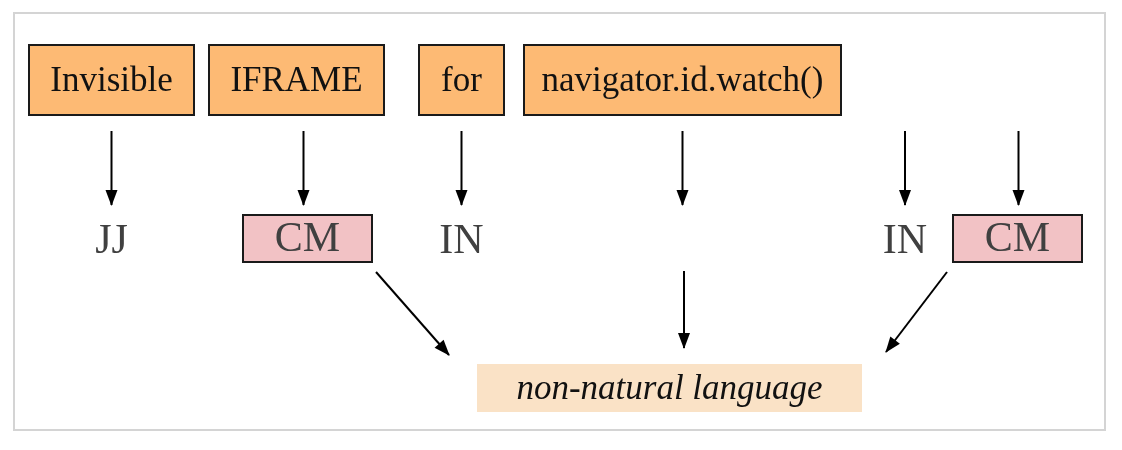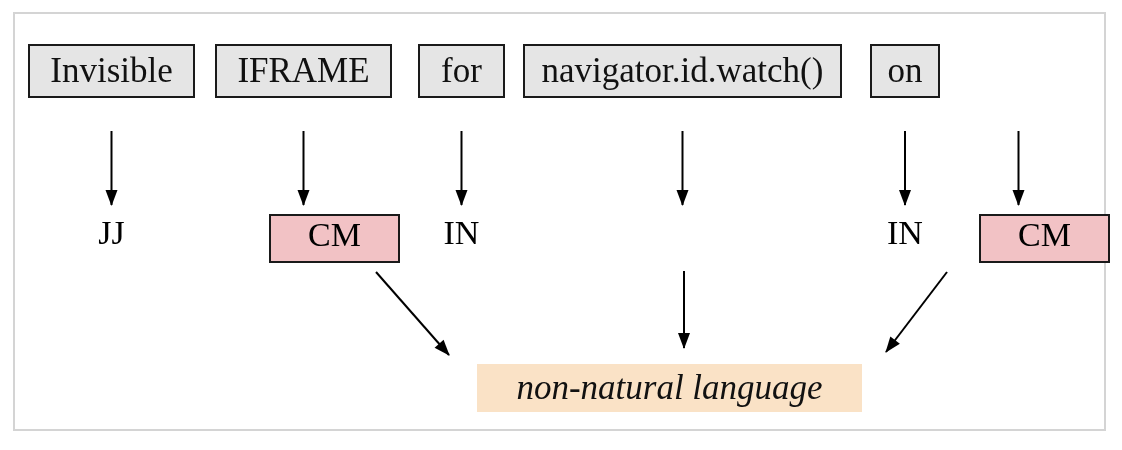"Invisible" .wordbox { background: #e5e5e5 -> #fdba74; height: 54px -> 72px }
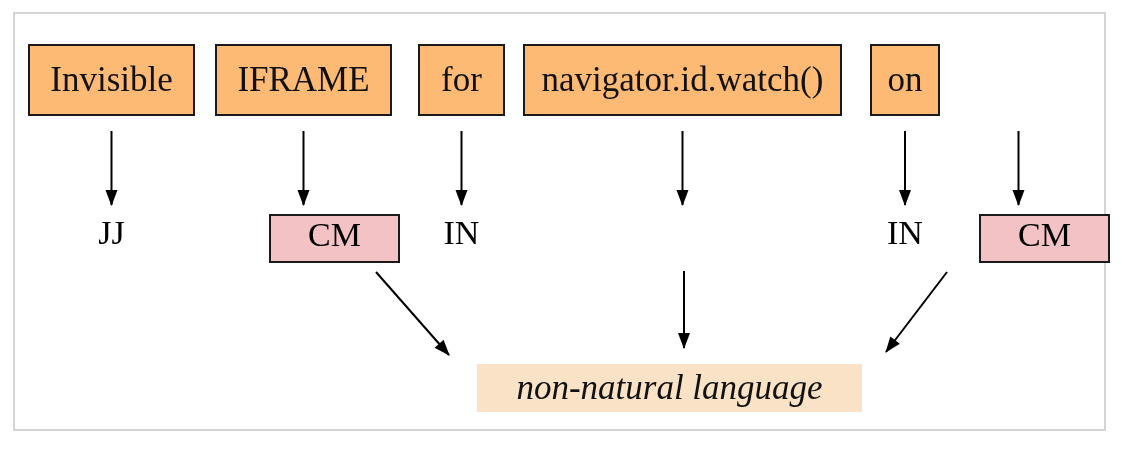"IFRAME" div.wordbox { left: 215px -> 208px }
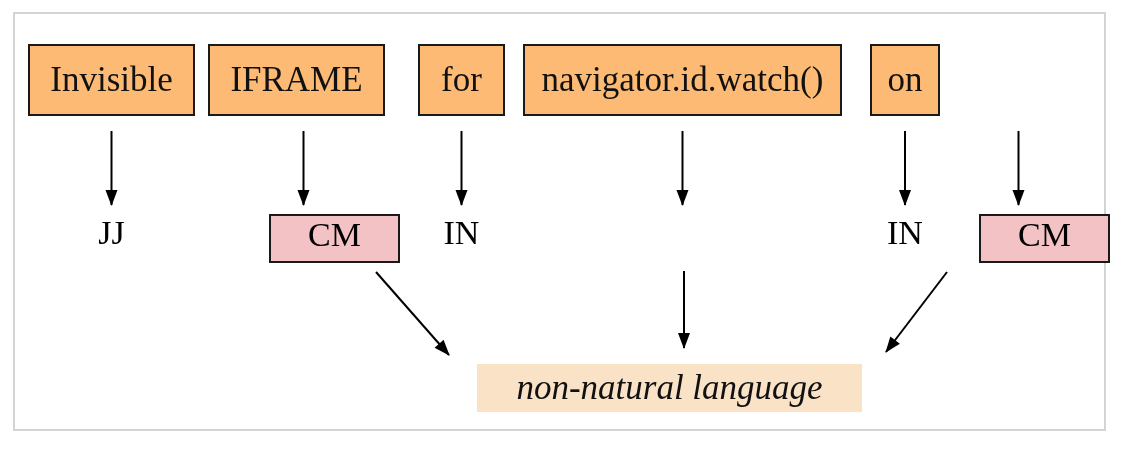"on" div.wordbox { html: <div> <span>on</span> </div> -> none }
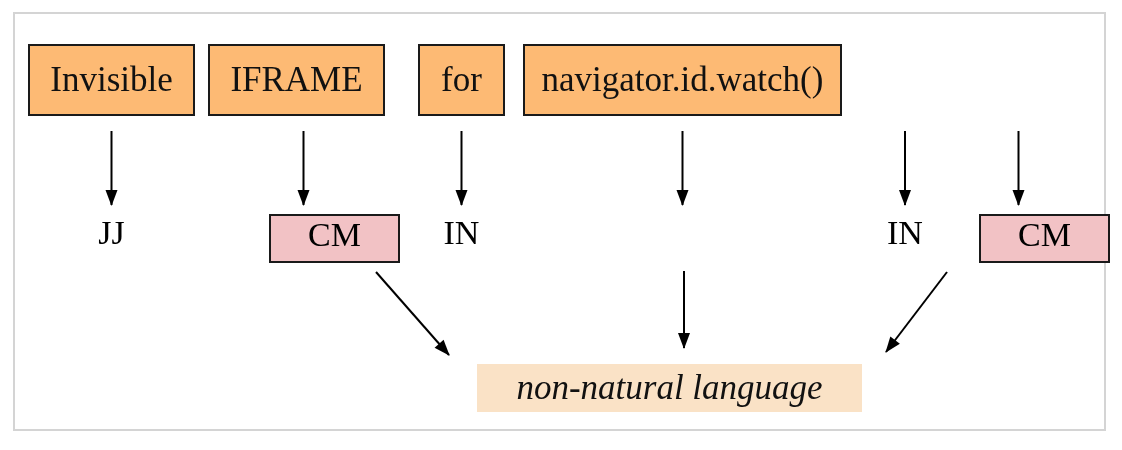"JJ" .tag { align-items: flex-start -> flex-end; color: #000000 -> #404040; font-size: 34px -> 42px }
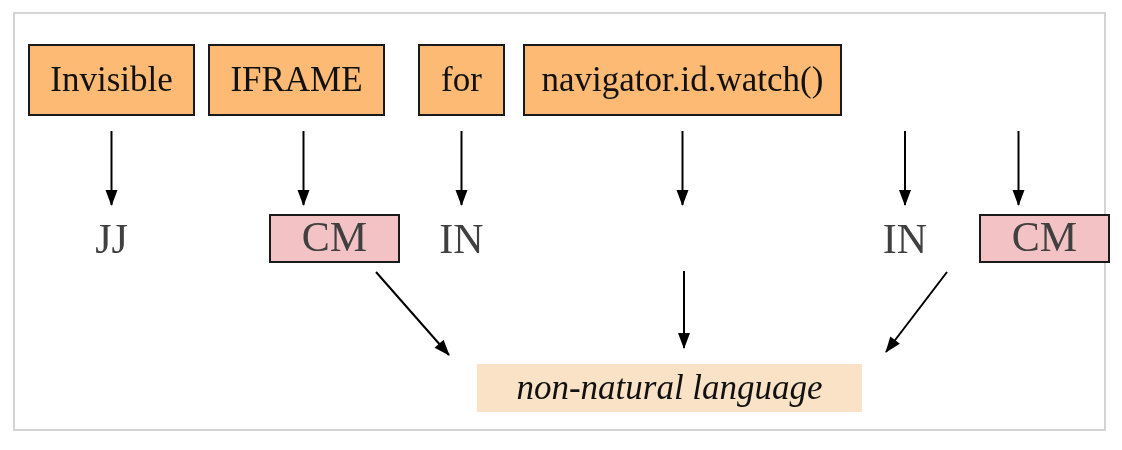"CM" .tag.boxed { margin-left: 27px -> none }
